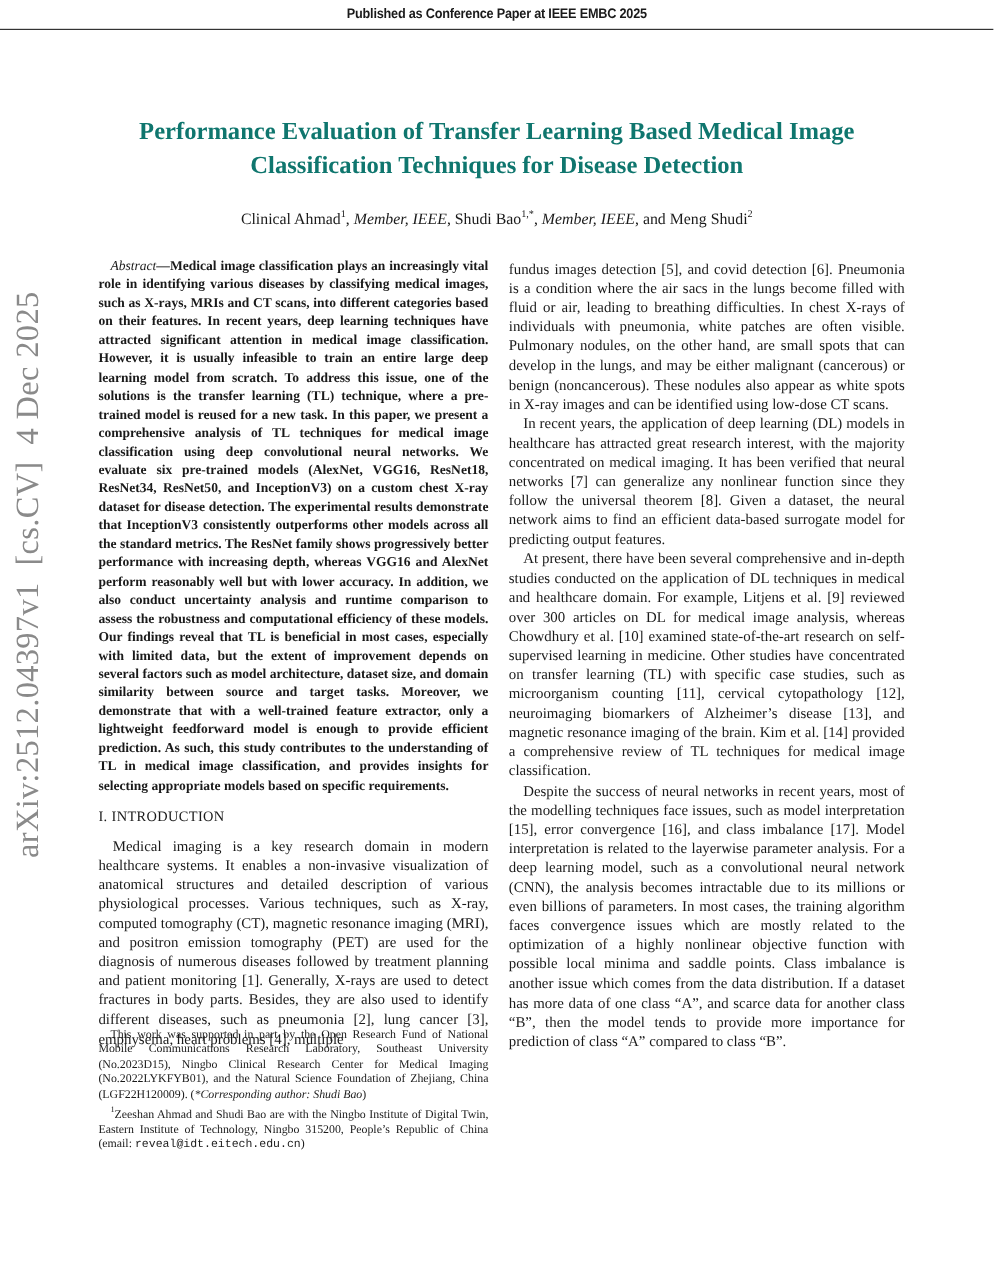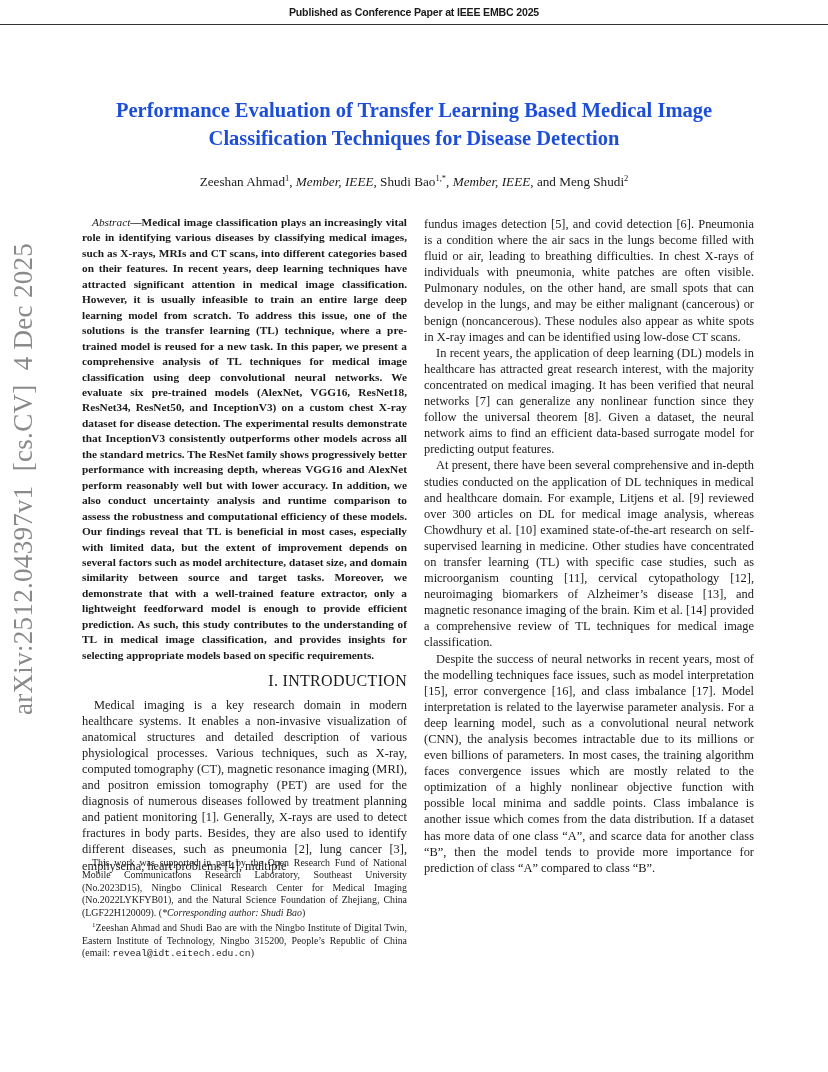"Performance Evaluation of Transfer" .title { color: #1d4ed8 -> #0f766e }
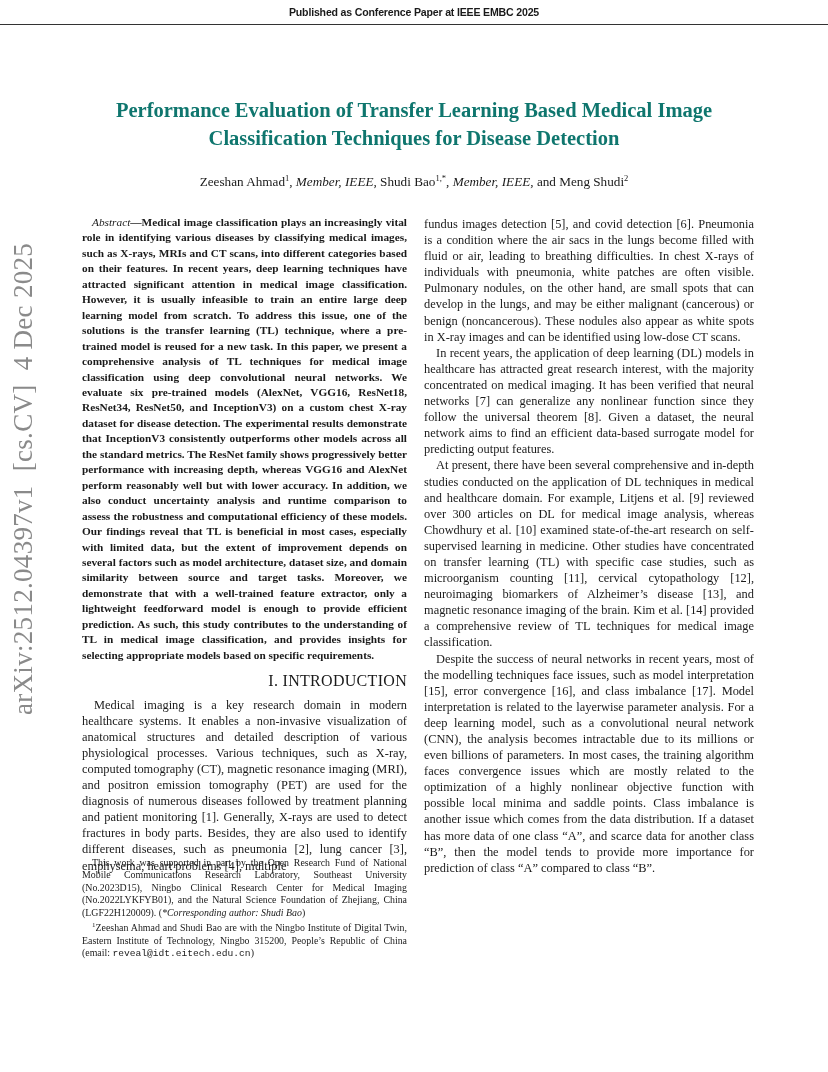"Zeeshan Ahmad" span { text: Zeeshan -> Clinical }
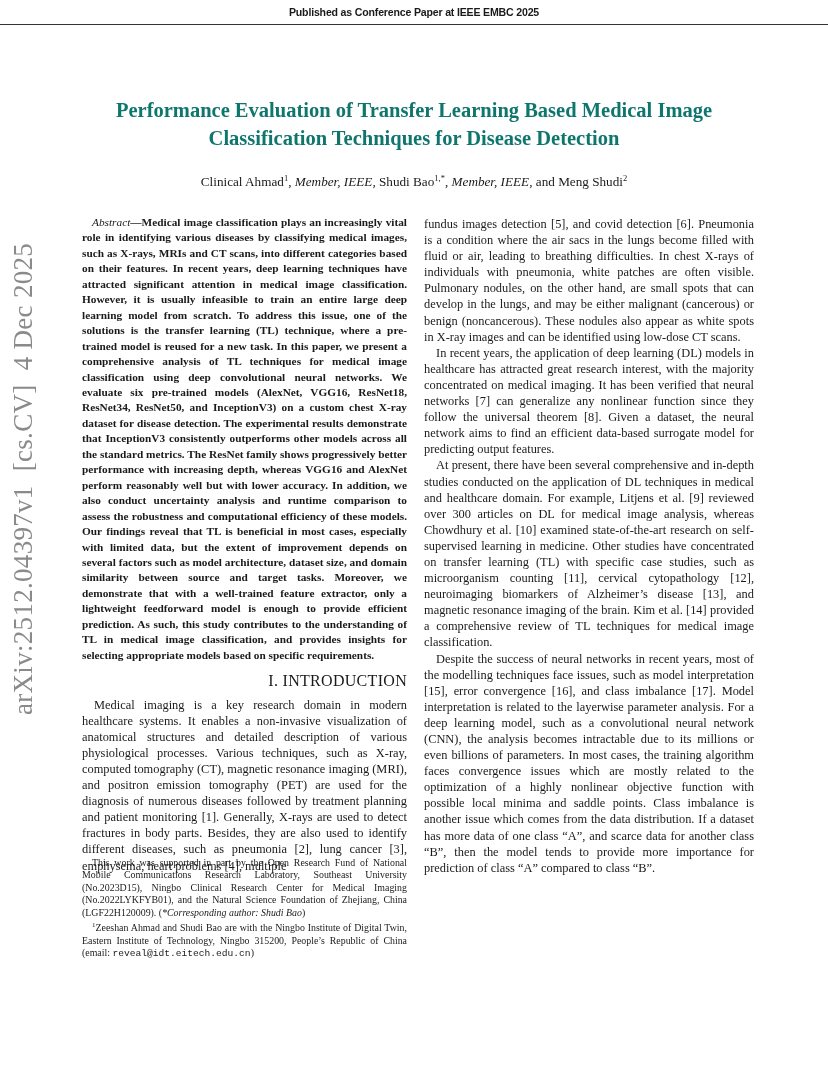"I. INTRODUCTION" .section-heading { font-size: 16px -> 12px; text-align: right -> left }
